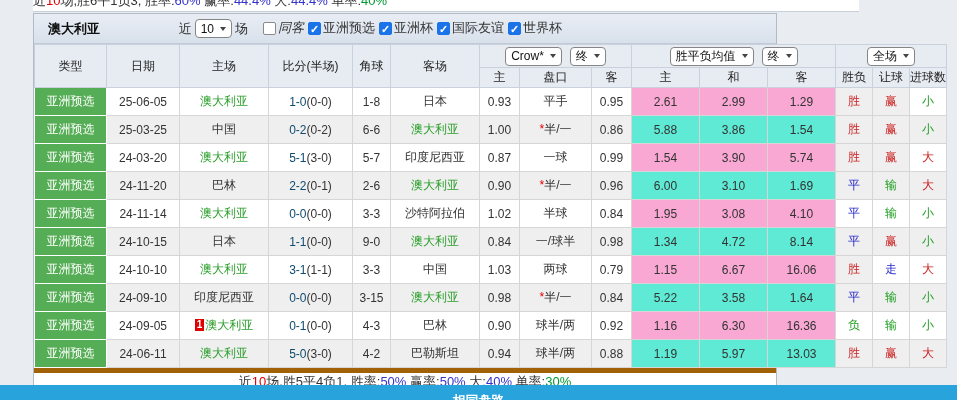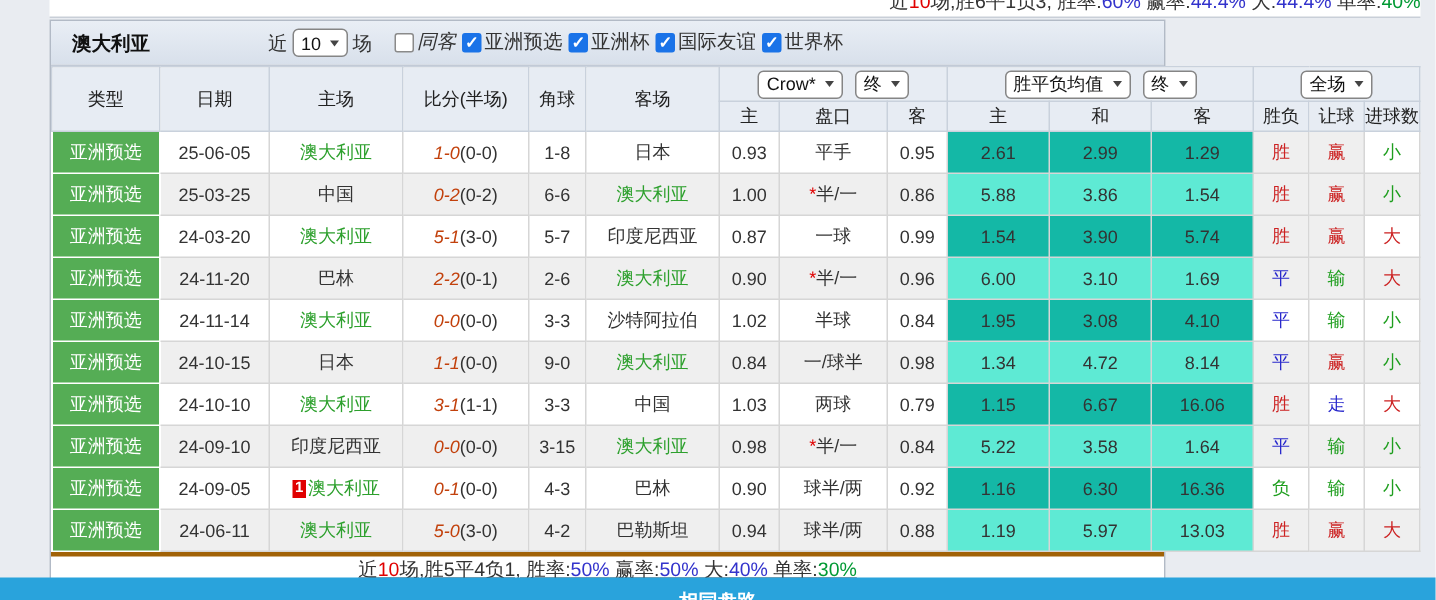"近10场,胜6平1负3, 胜率:60% 赢率:44.4% 大:44.4%" .top-strip { text-align: right -> left; width: 914px -> 826px }
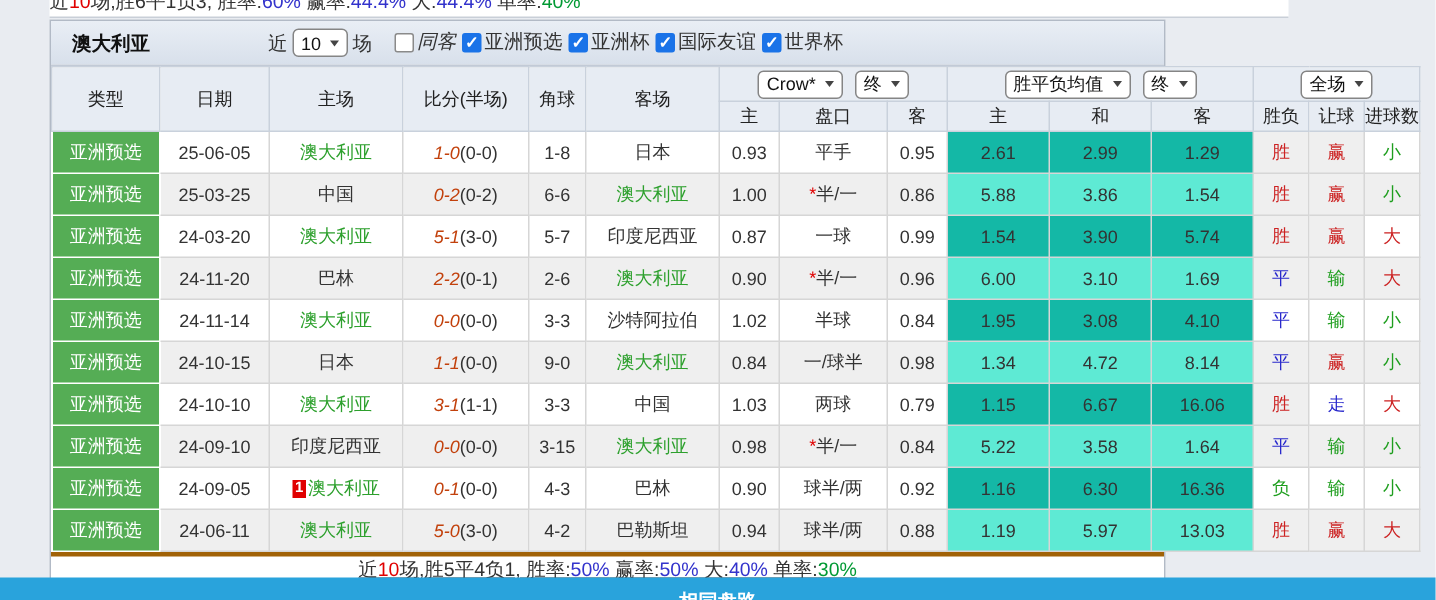"1-0" .score-main { color: #c2410c -> #0c4a6e; font-style: italic -> none }
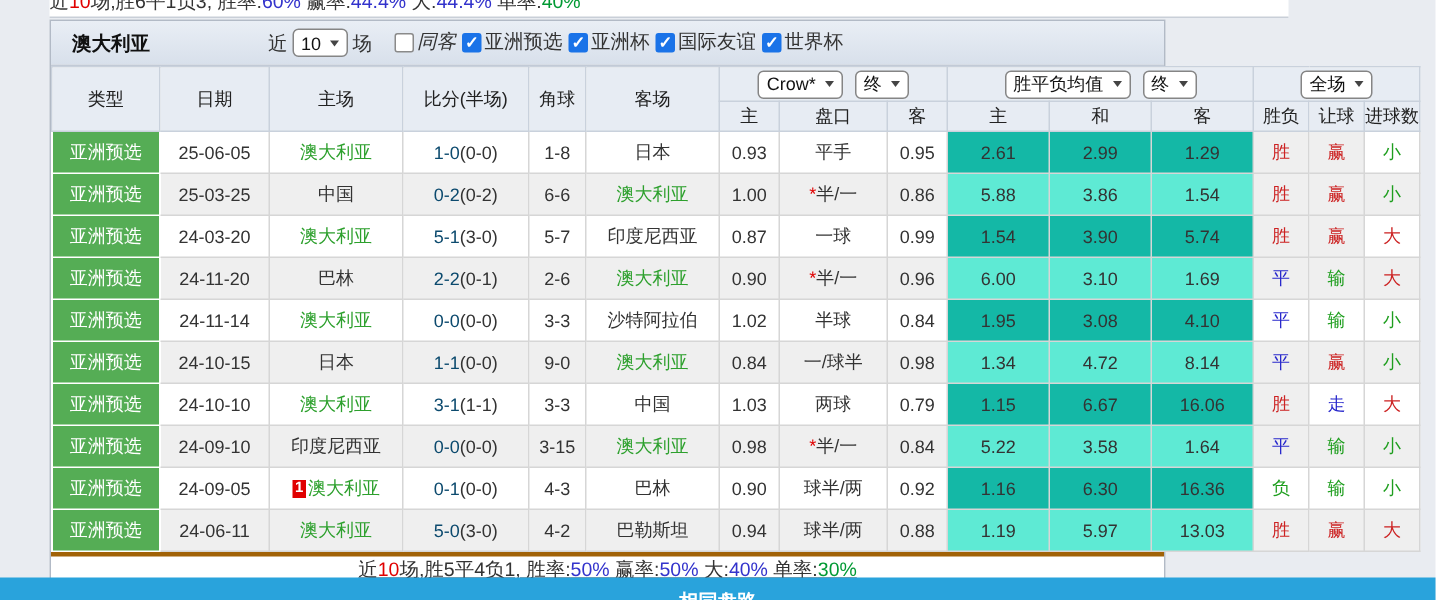"2.61" tbody td.c-avg { background: #14b8a6 -> #f9a8d4 }
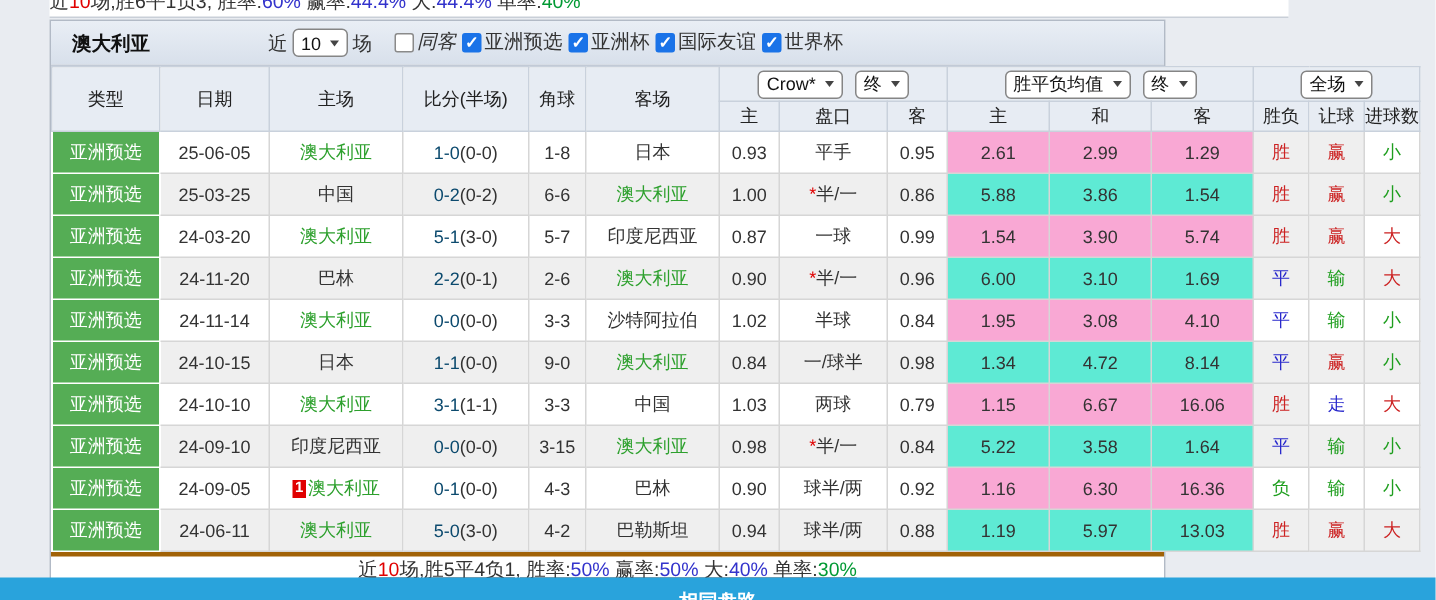"近10场,胜5平4负1, 胜率:50% 赢率:50% 大:40% 单率:30%" .summary { border-top: 3px solid #a16207 -> 5px solid #a16207 }
